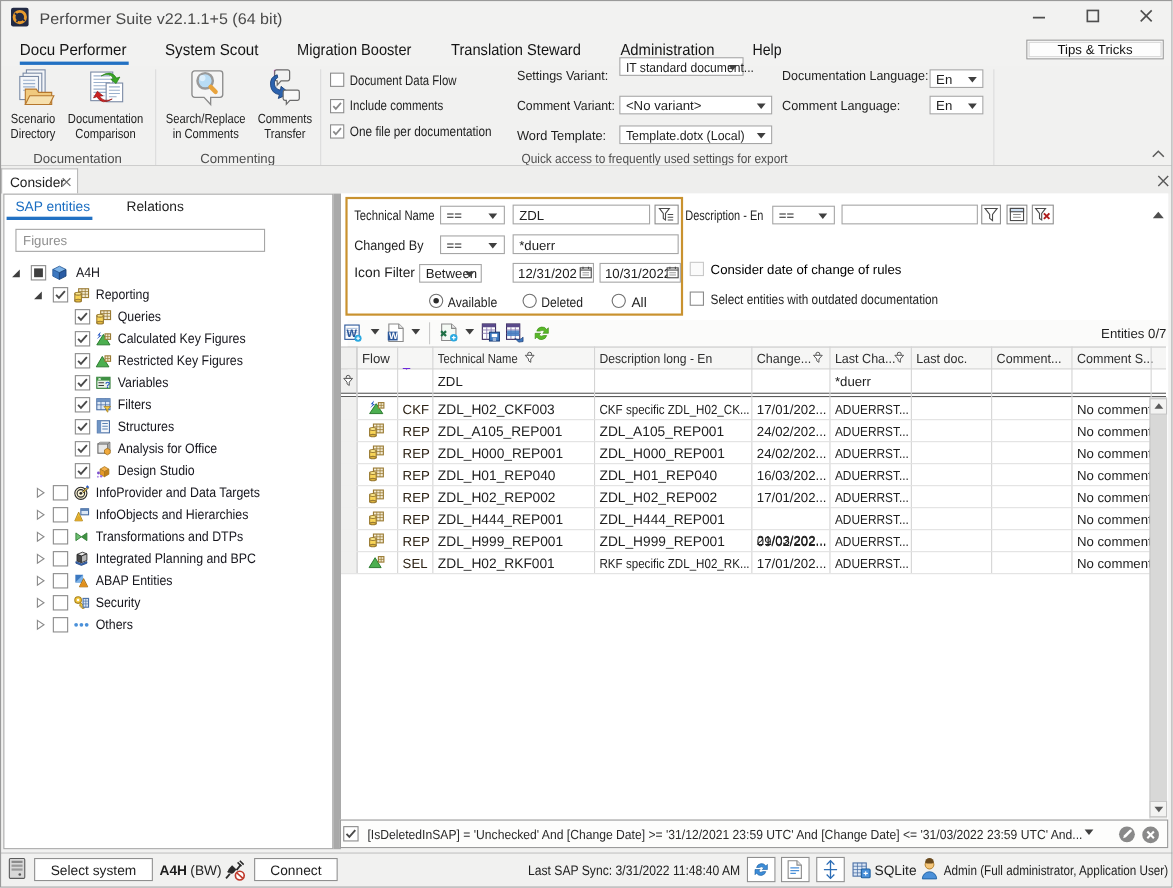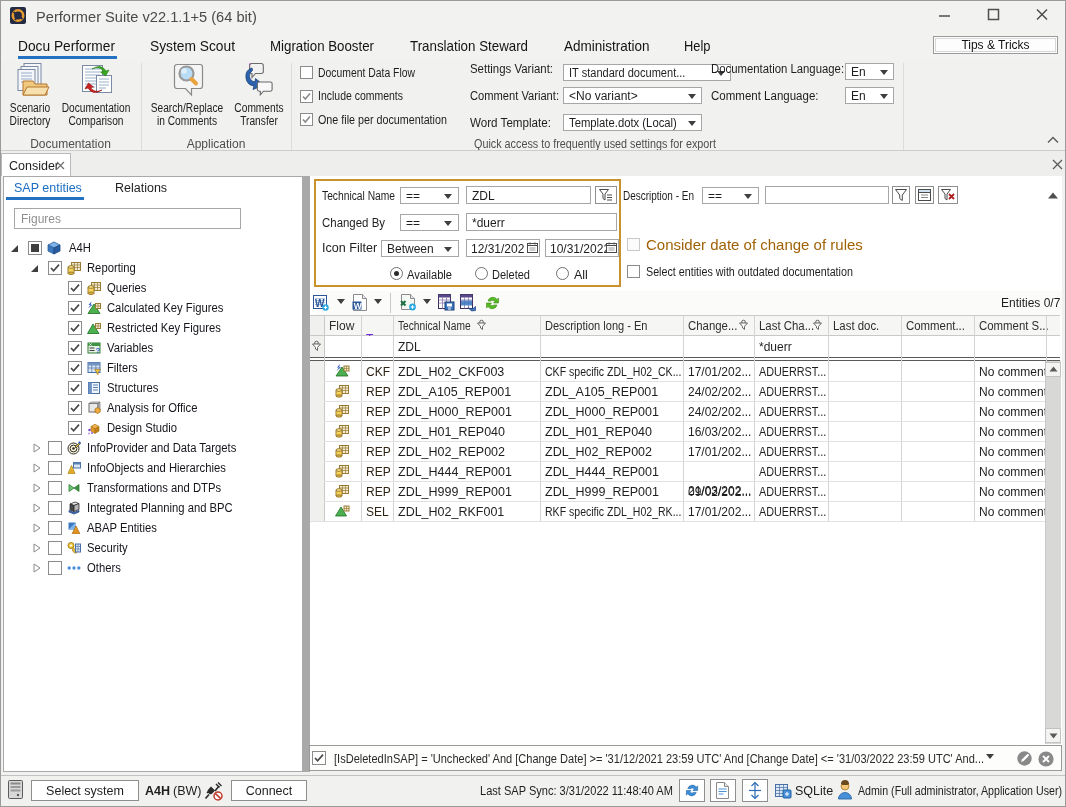"IT standard document..." div.combo { top: 64px -> 52px; width: 168px -> 113px }
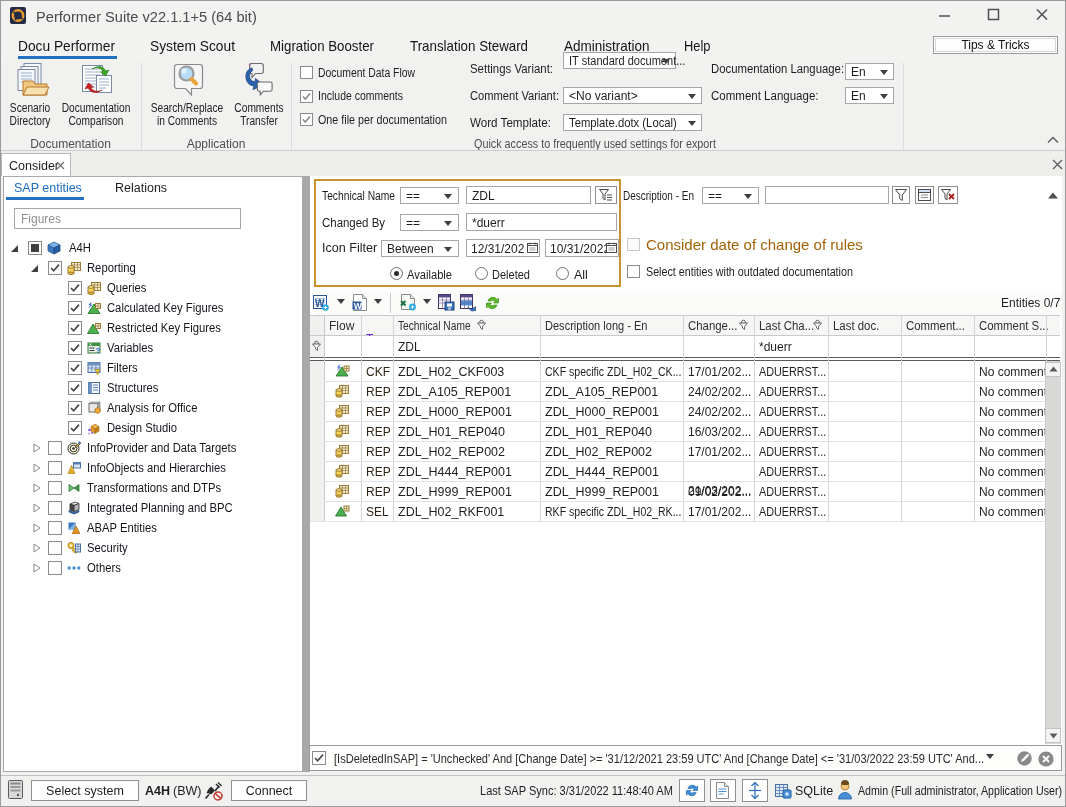"Application" div.abs { text: Application -> Commenting }
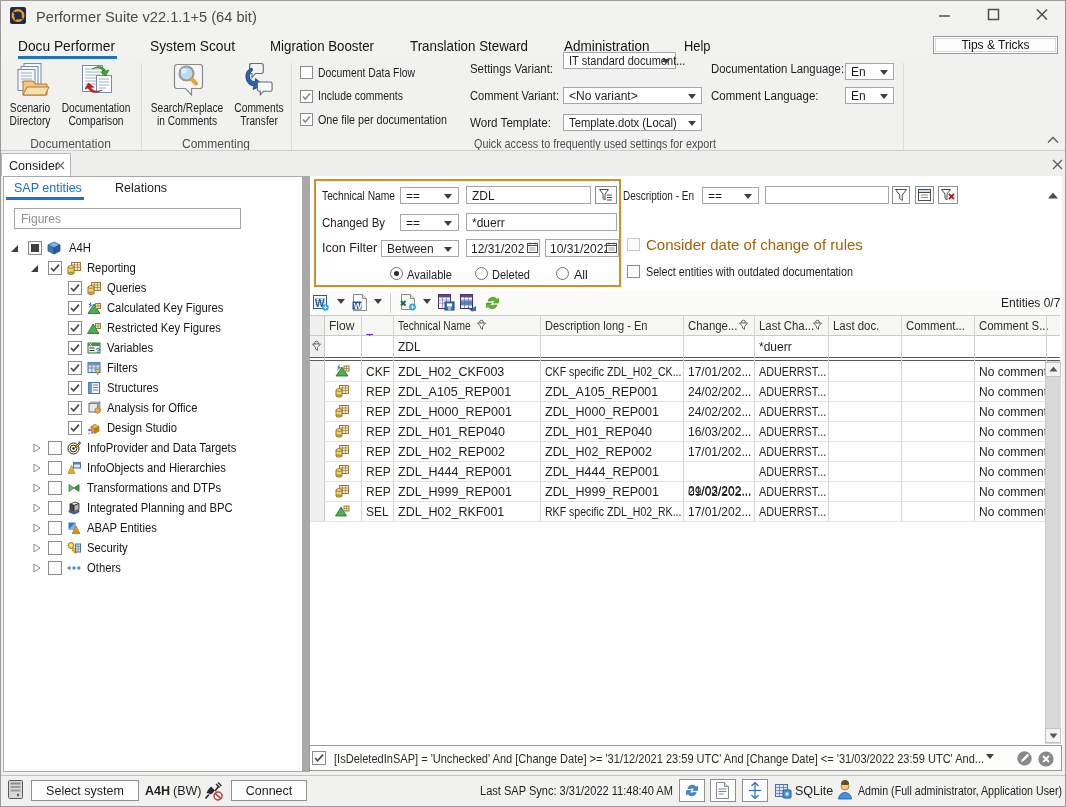"Between" div.combo { width: 78px -> 57px }
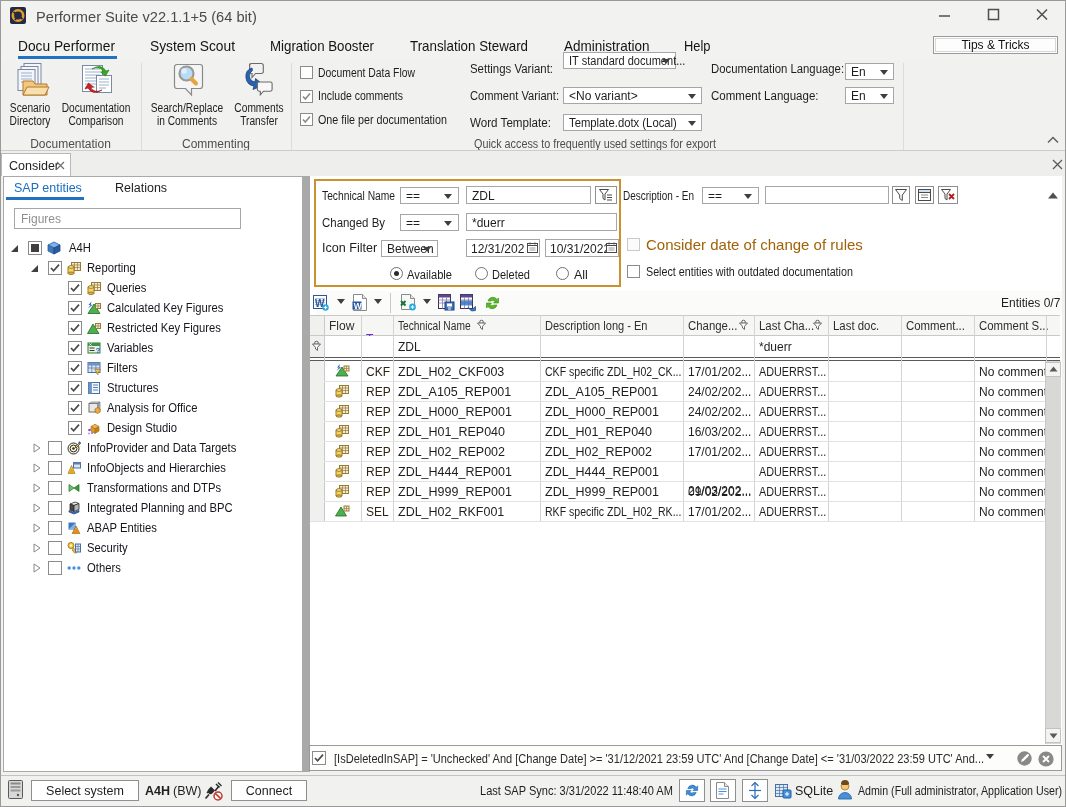"Consider date of change of" div.abs { color: #a16207 -> #000000; font-size: 15px -> 12px }
